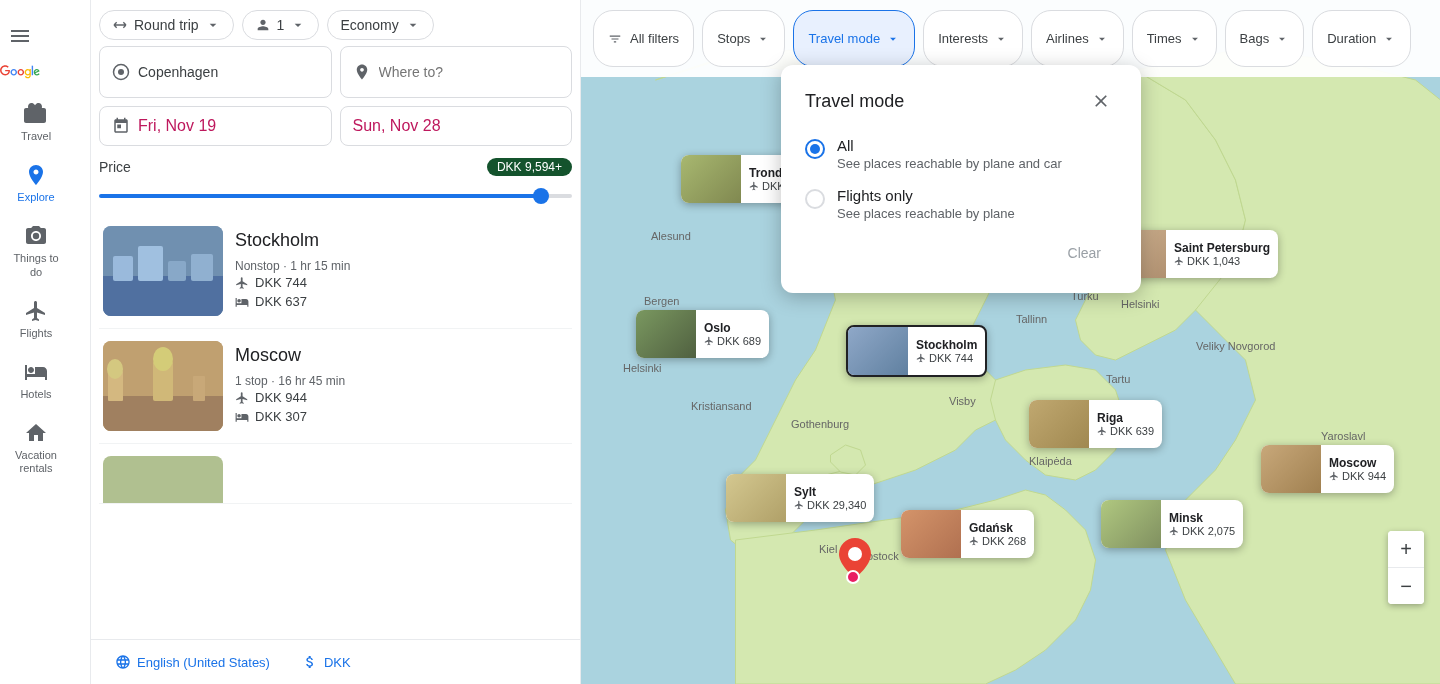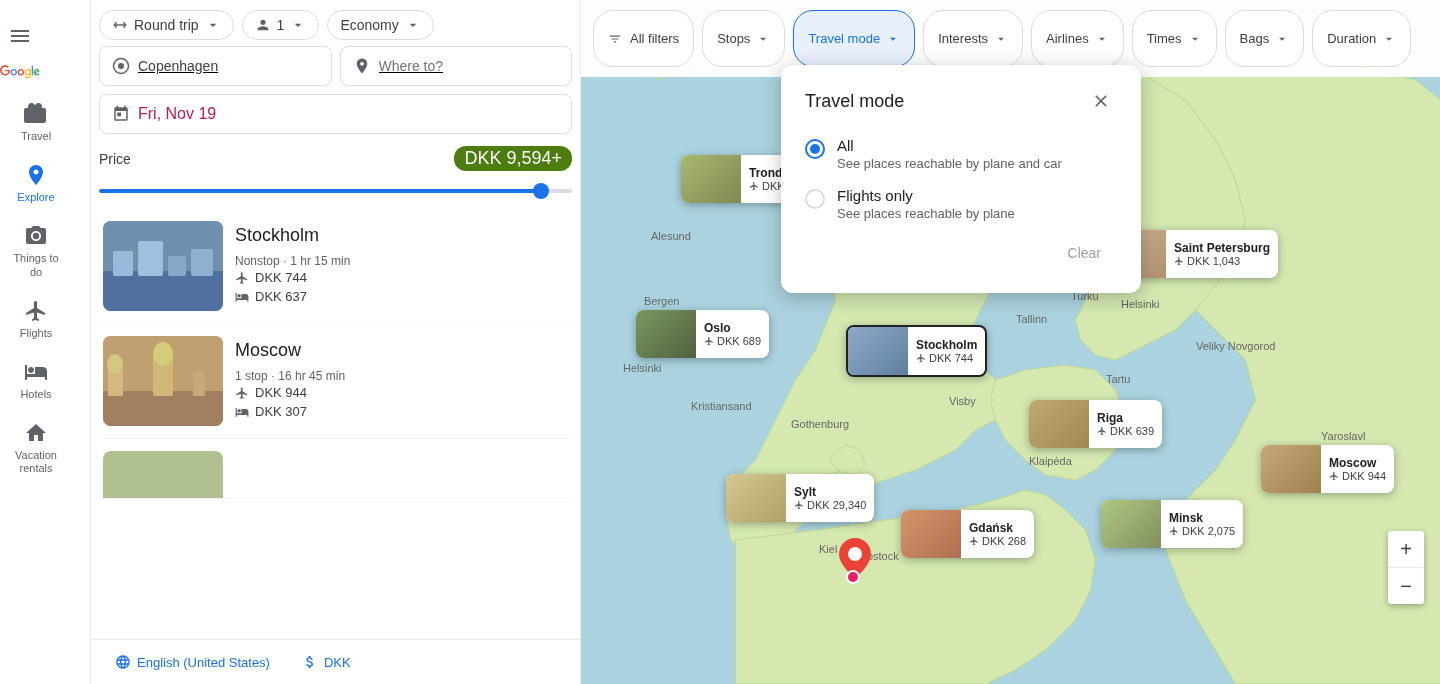"Copenhagen" .search-input-wrap { padding: 10px 12px -> 16px 12px; text-decoration: underline -> none }
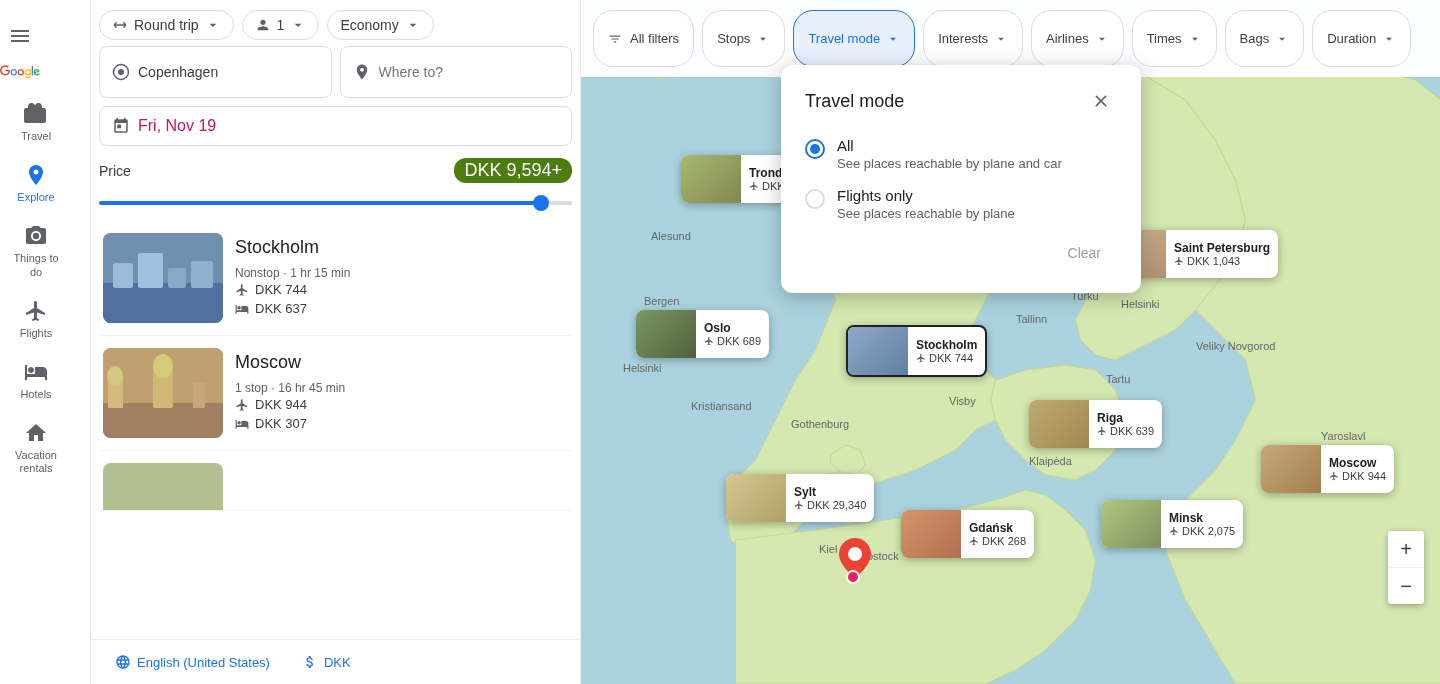"Sun, Nov 28" div.date-input-wrap { html: none -> <div> <span>Sun, Nov 28</span> </div> }
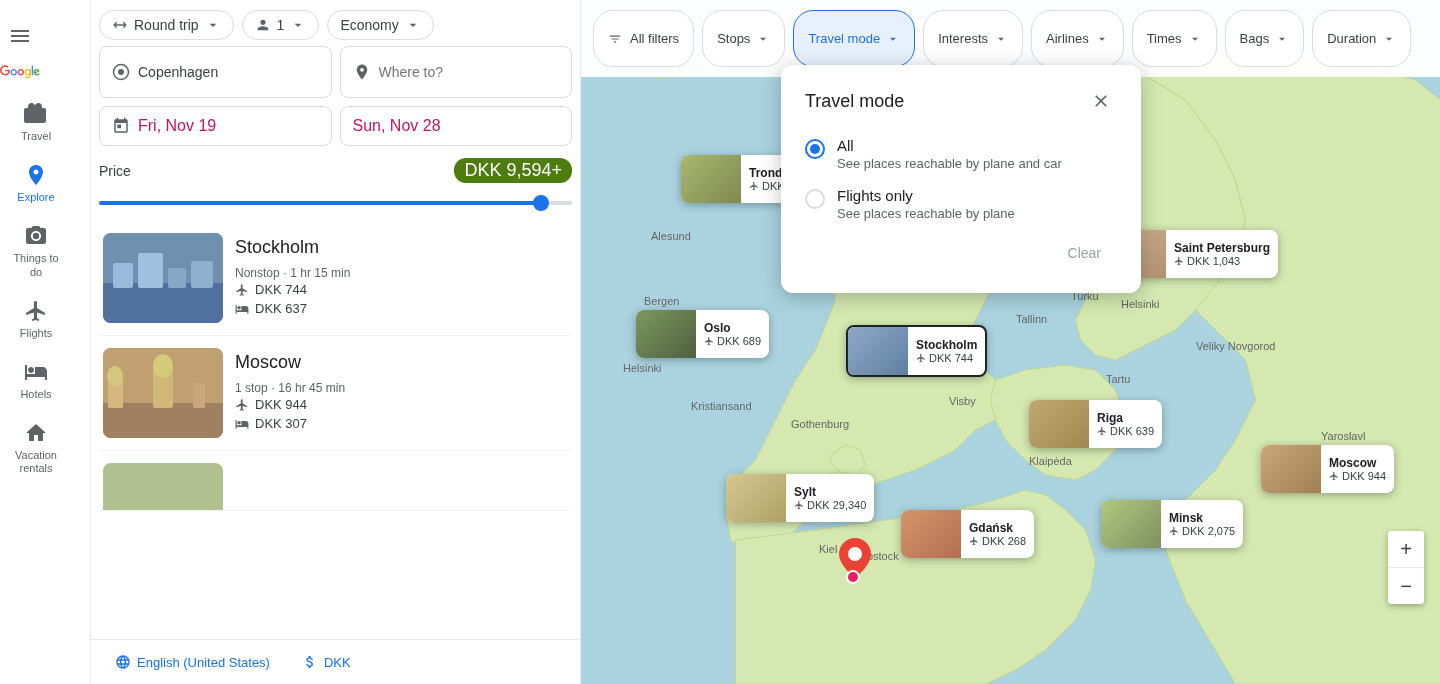"DKK 9,594+" .price-value-badge { background: #4d7c0f -> #14532d; font-size: 18px -> 12px }
